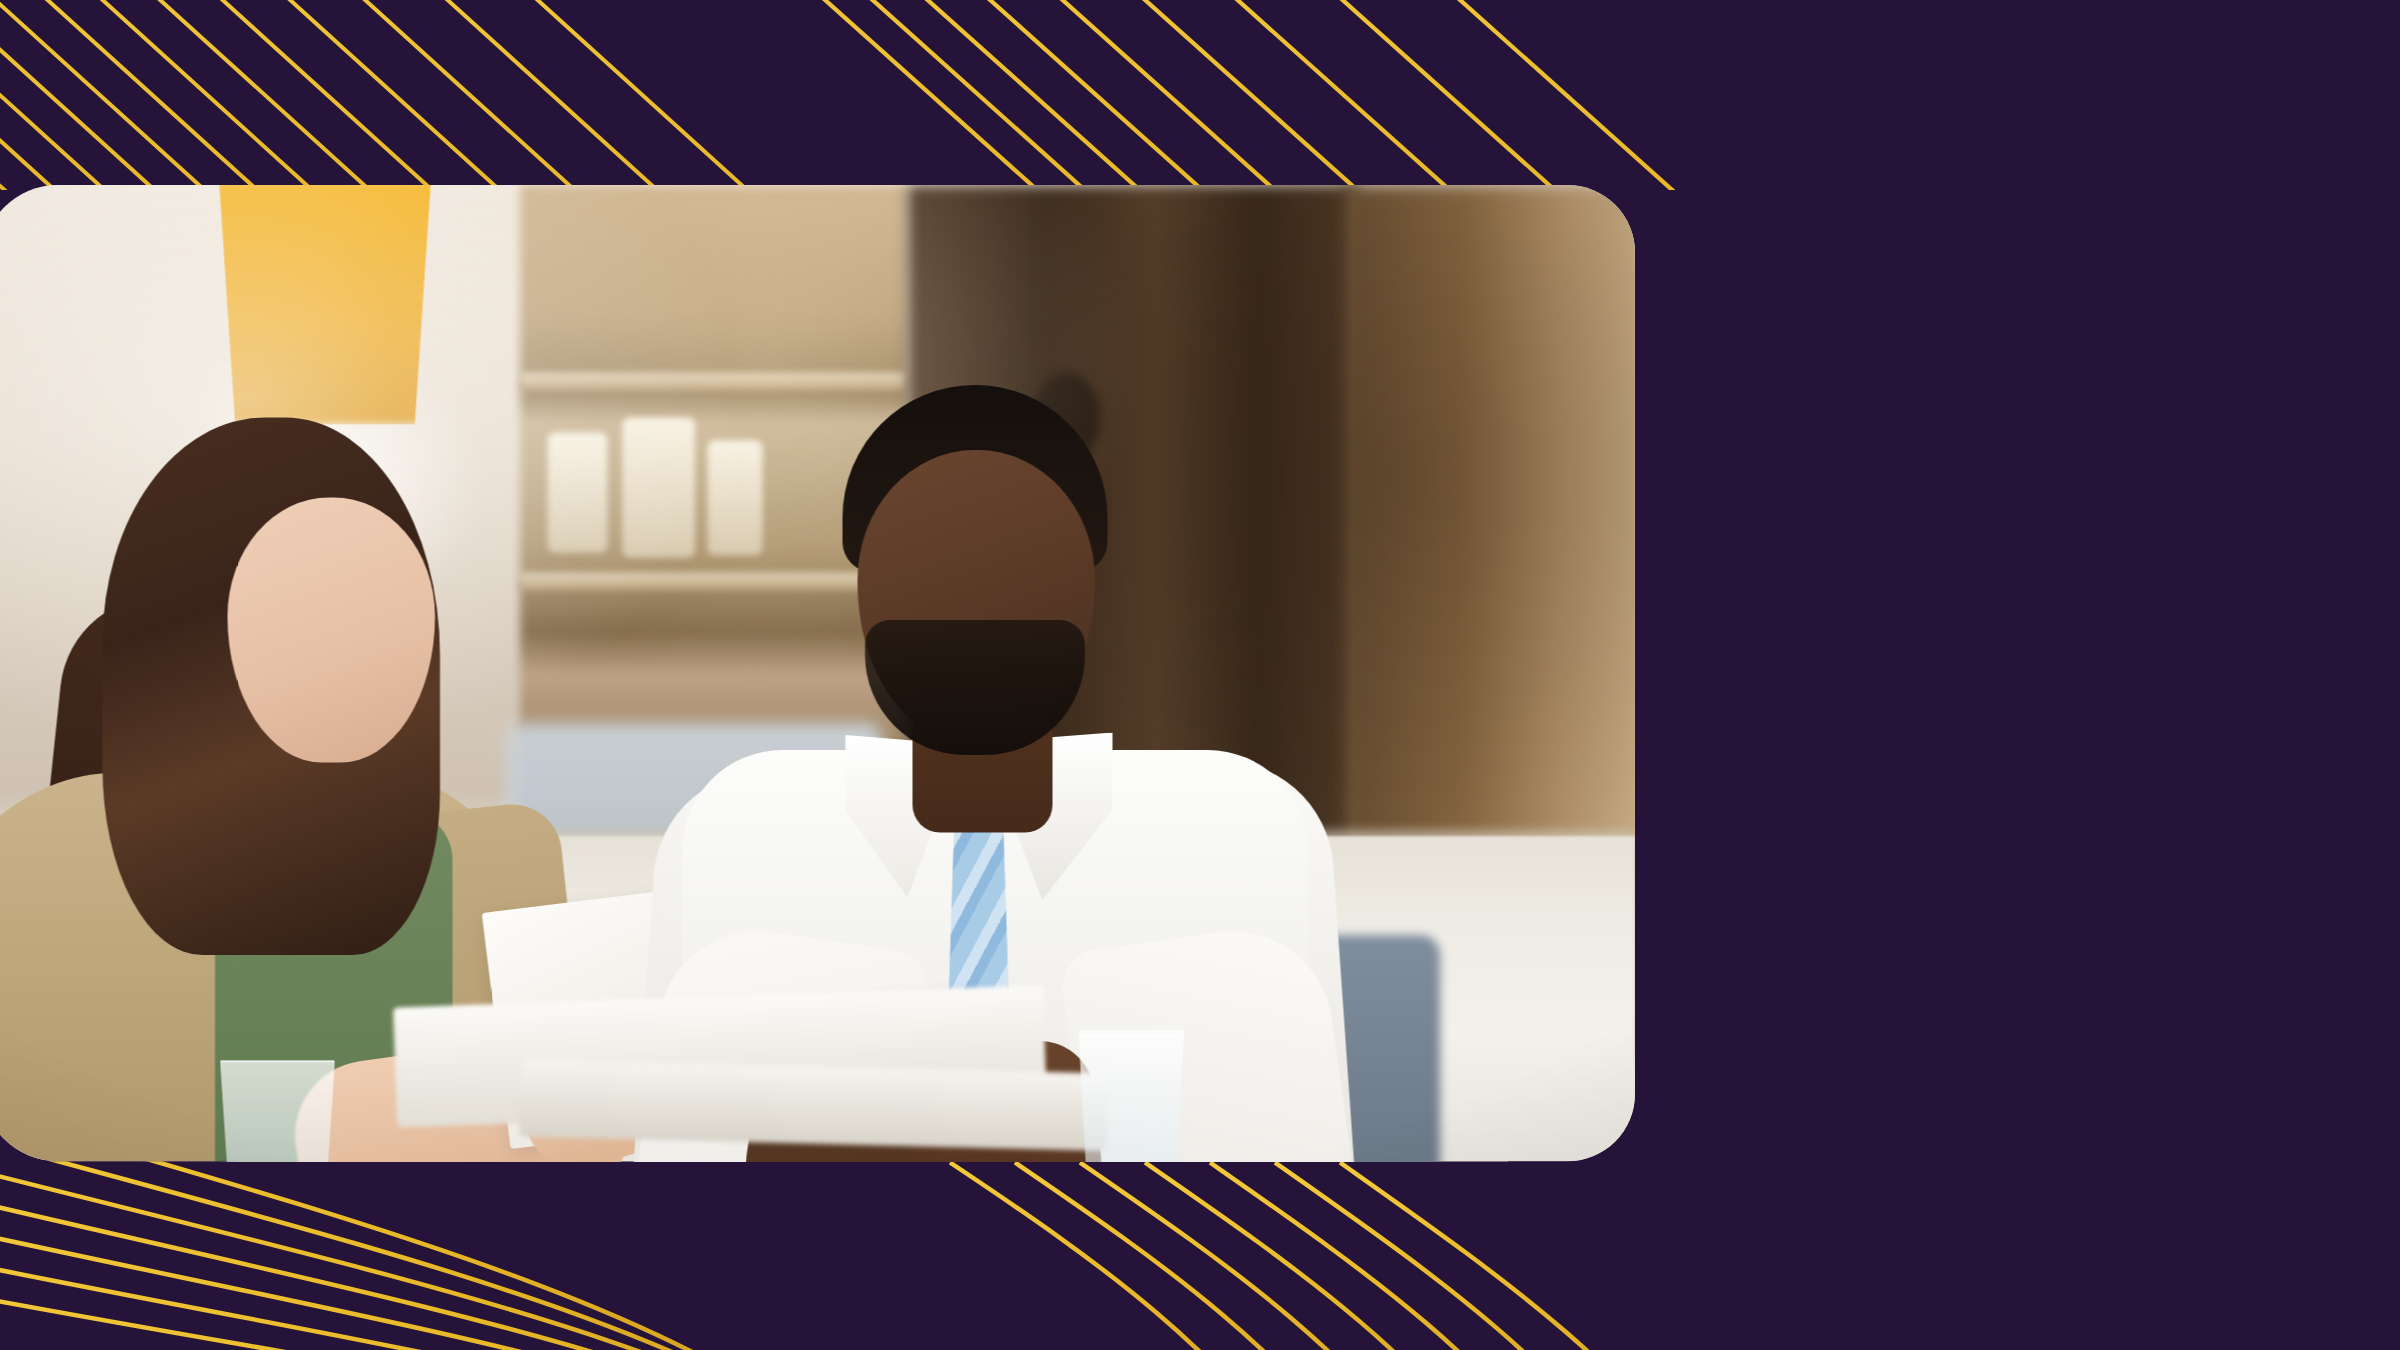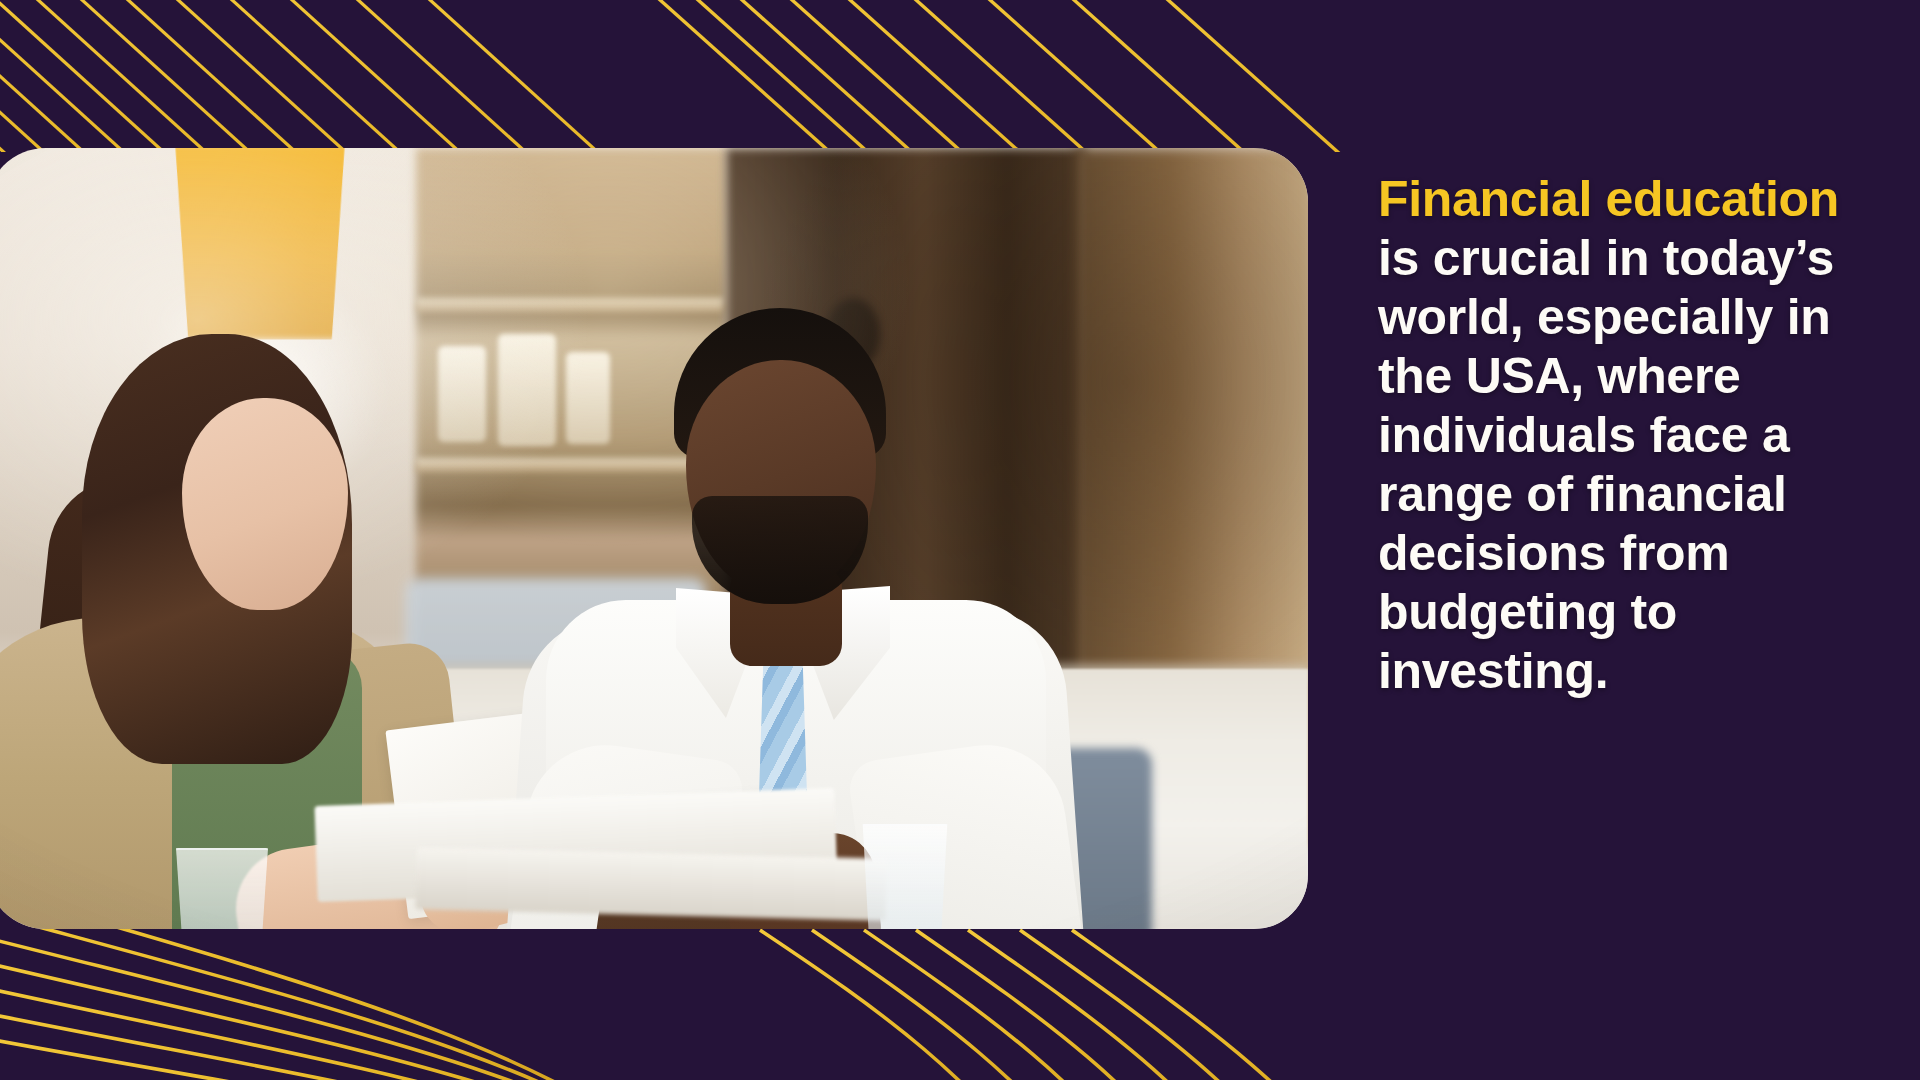"Financial education is crucial in" div.text-col { html: <div> <p><span>Financial education</span><span> is crucial in today’s world, especially in the USA, where individuals face a range of financial decisions from budgeting to investing.</span></p> </div> -> none }
